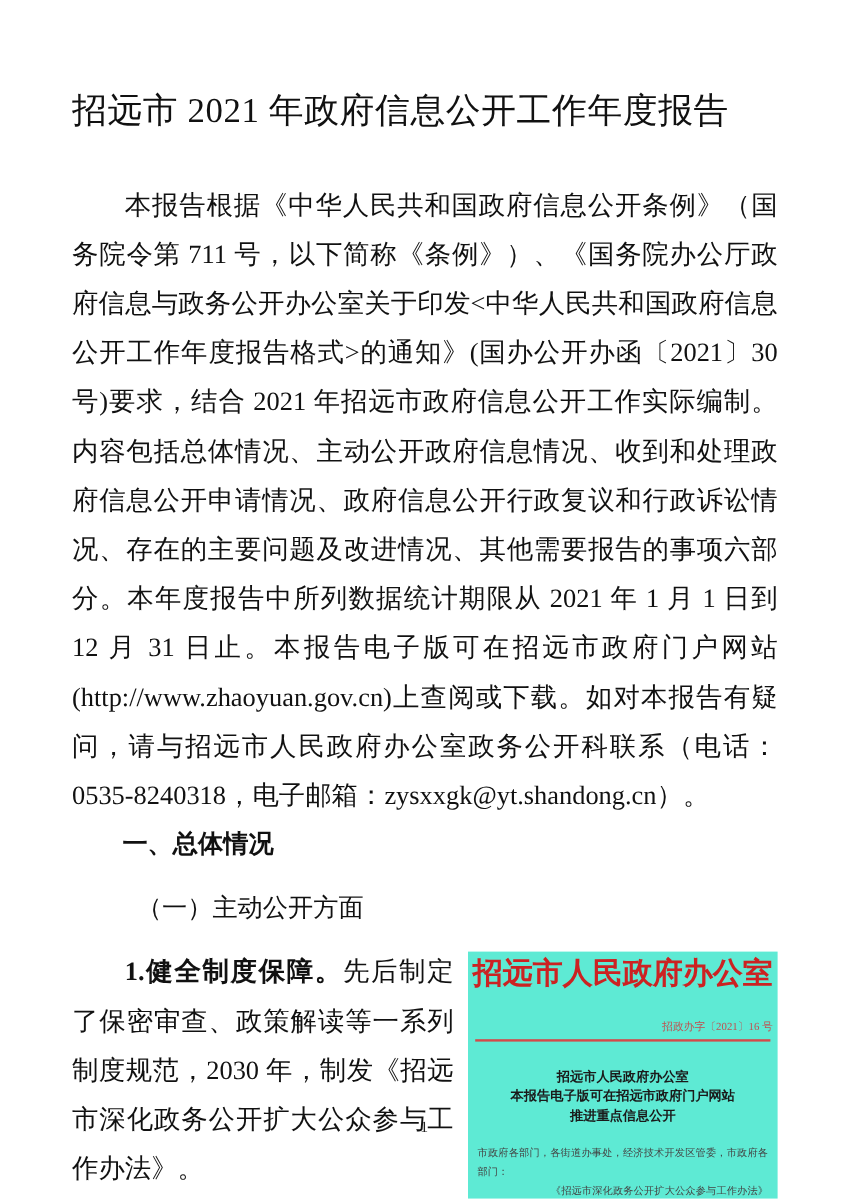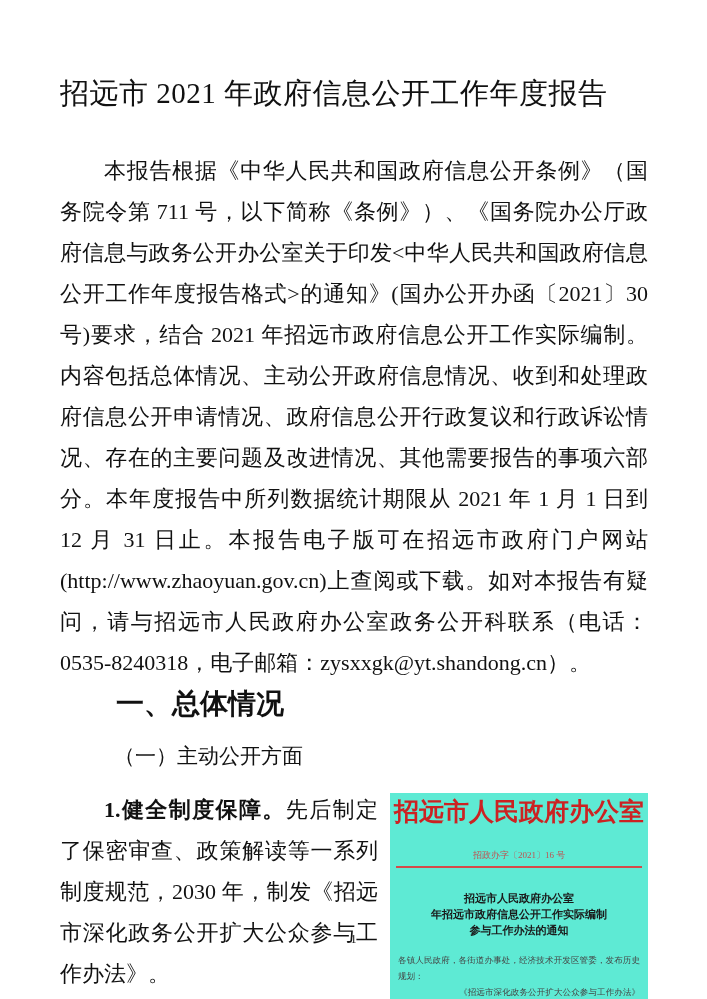"一、总体情况" .sec-heading { font-size: 28px -> 21px }
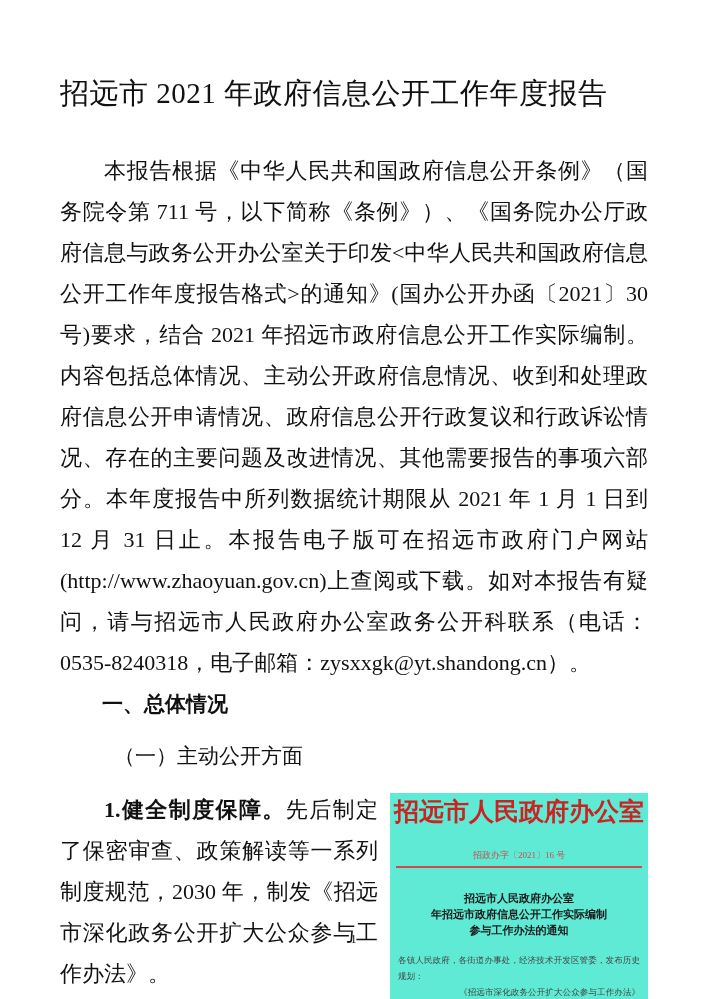"招政办字〔2021〕16 号" .notice-docnum { text-align: center -> right }
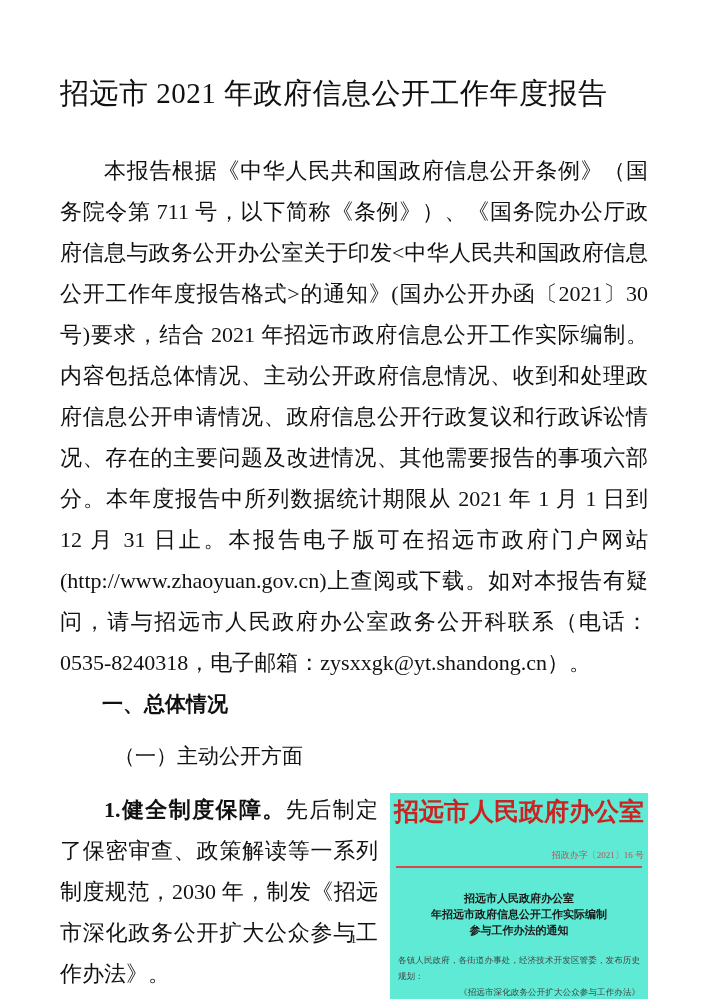"年招远市政府信息公开工作实际编制" div { text: 年招远市政府信息公开工作实际编制 -> 本报告电子版可在招远市政府门户网站 }
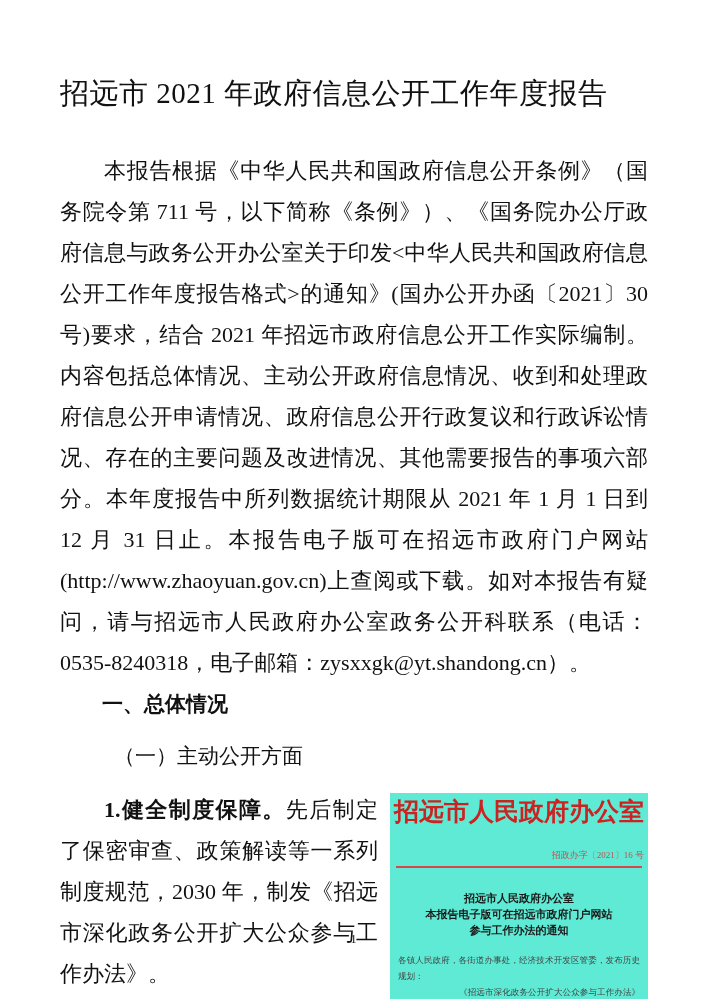"参与工作办法的通知" div { text: 参与工作办法的通知 -> 推进重点信息公开 }
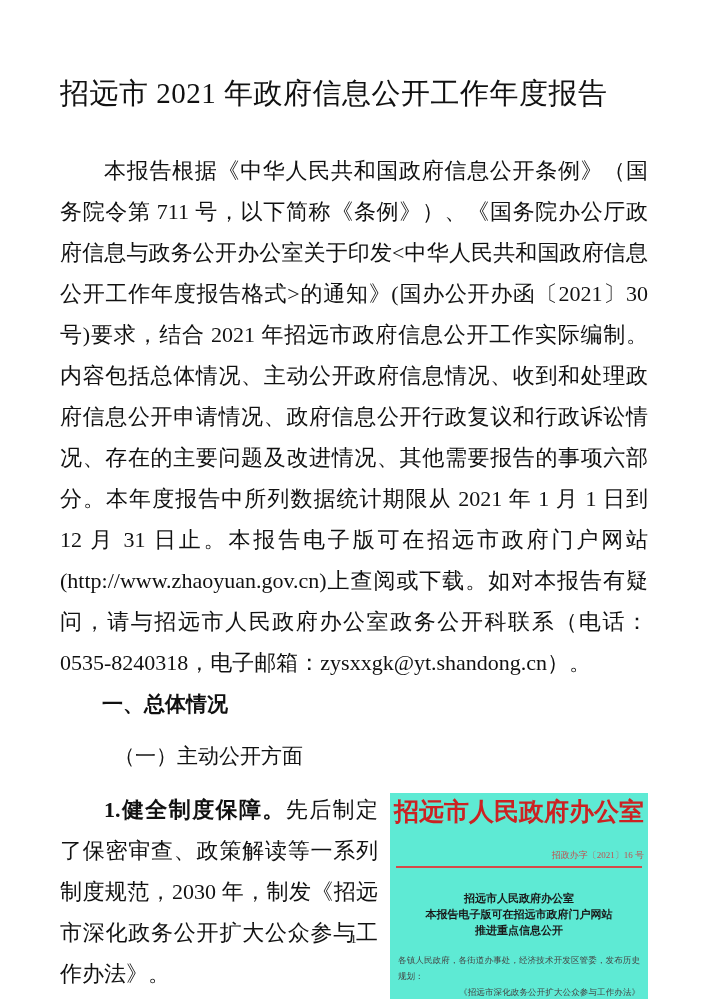"各镇人民政府，各街道办事处，经济技术开发区管委，发布历史规划：" div.p1 { text: 各镇人民政府，各街道办事处，经济技术开发区管委，发布历史规划 -> 市政府各部门，各街道办事处，经济技术开发区管委，市政府各部门 }
